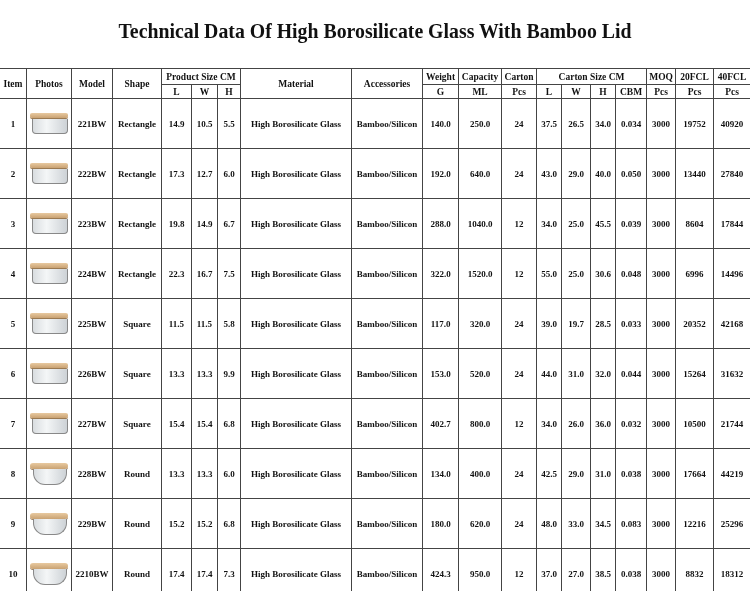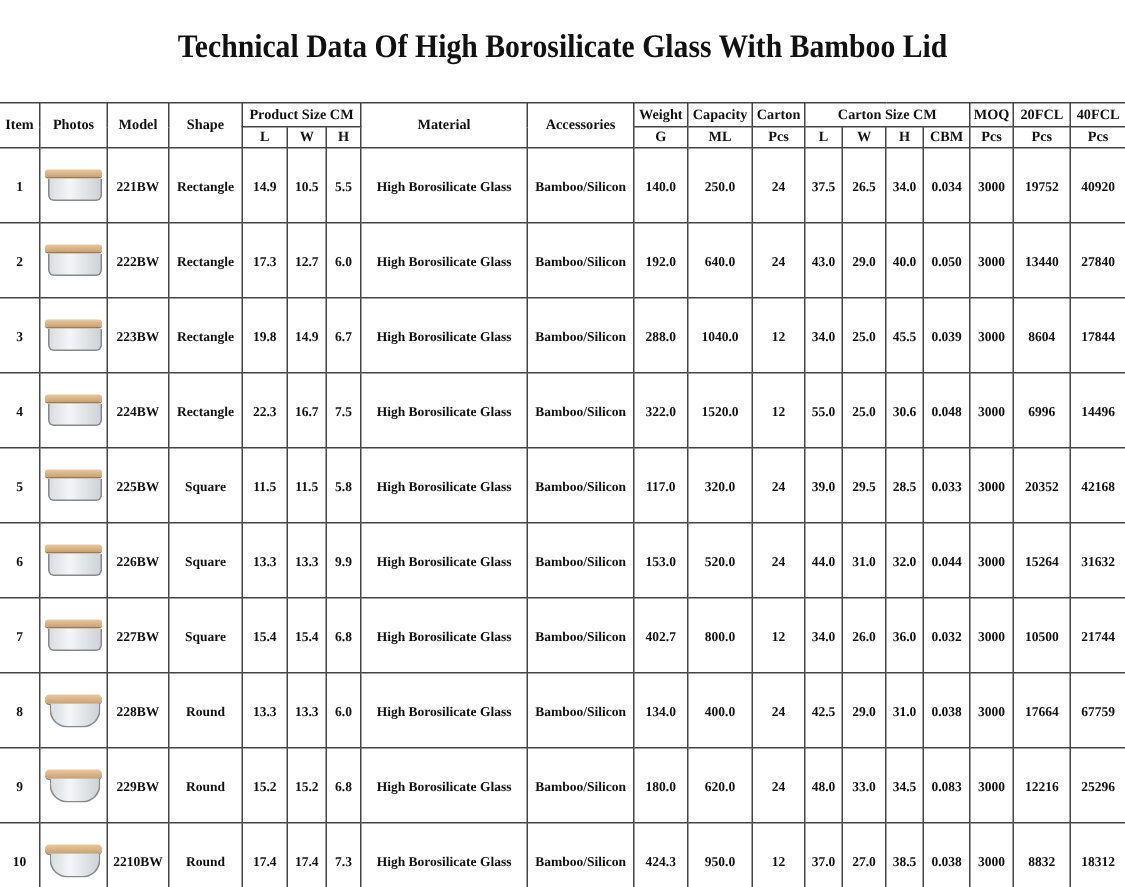"29.5" td { text: 29.5 -> 19.7 }
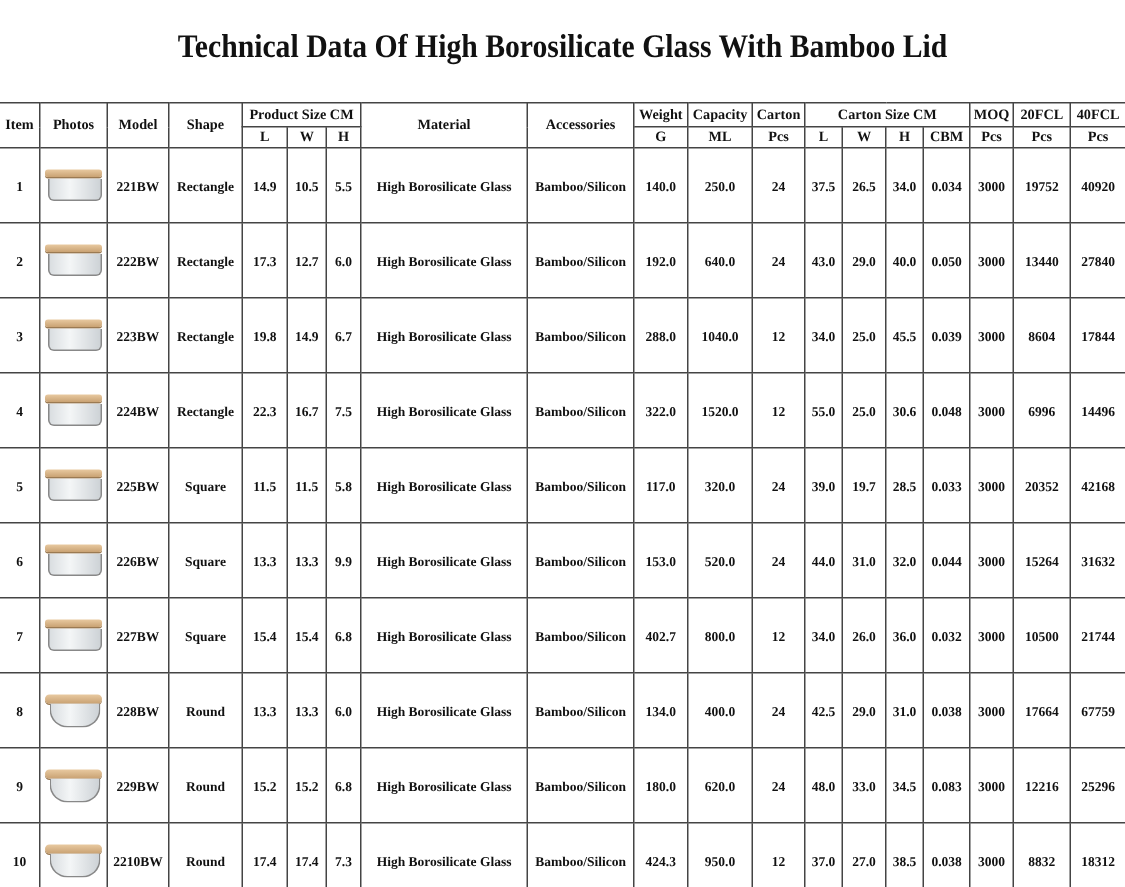"67759" td { text: 67759 -> 44219 }
